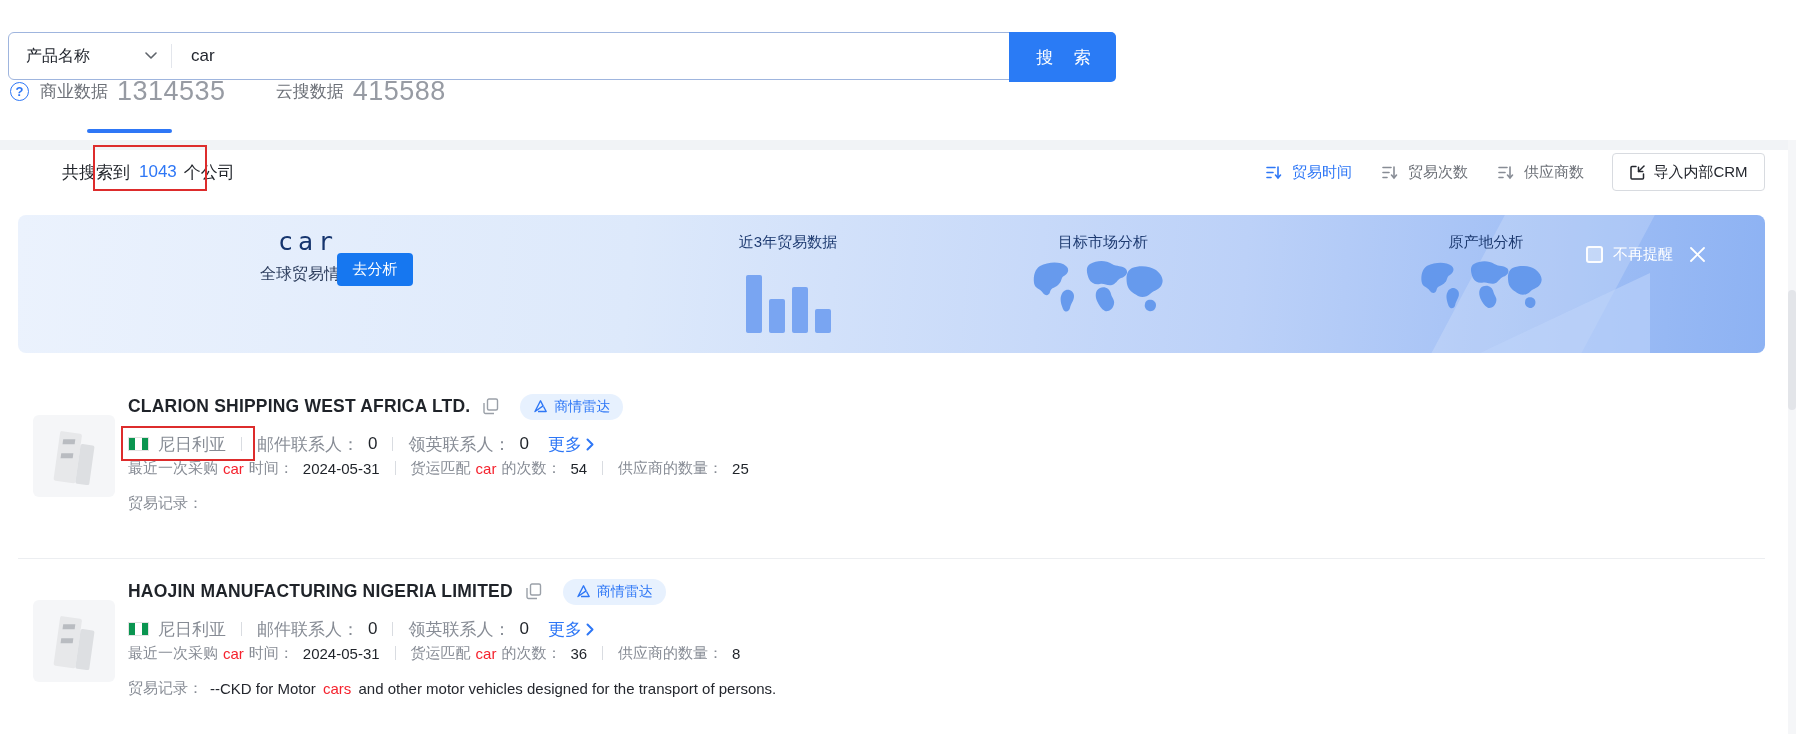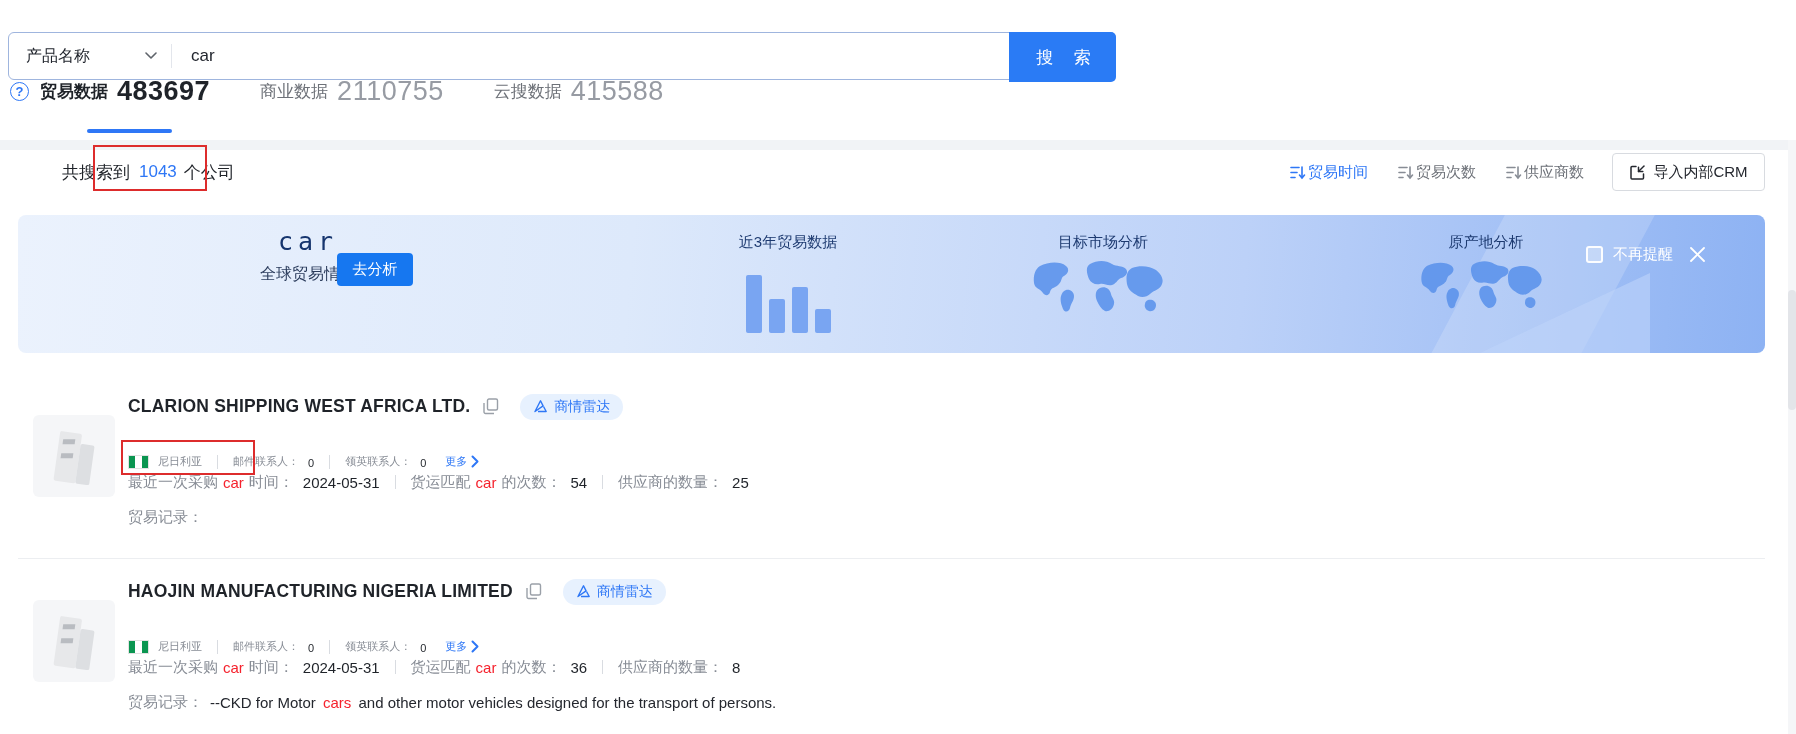"贸易数据" div.tab { html: <div> <span>贸易数据</span> <span>483697</span> </div> -> none }
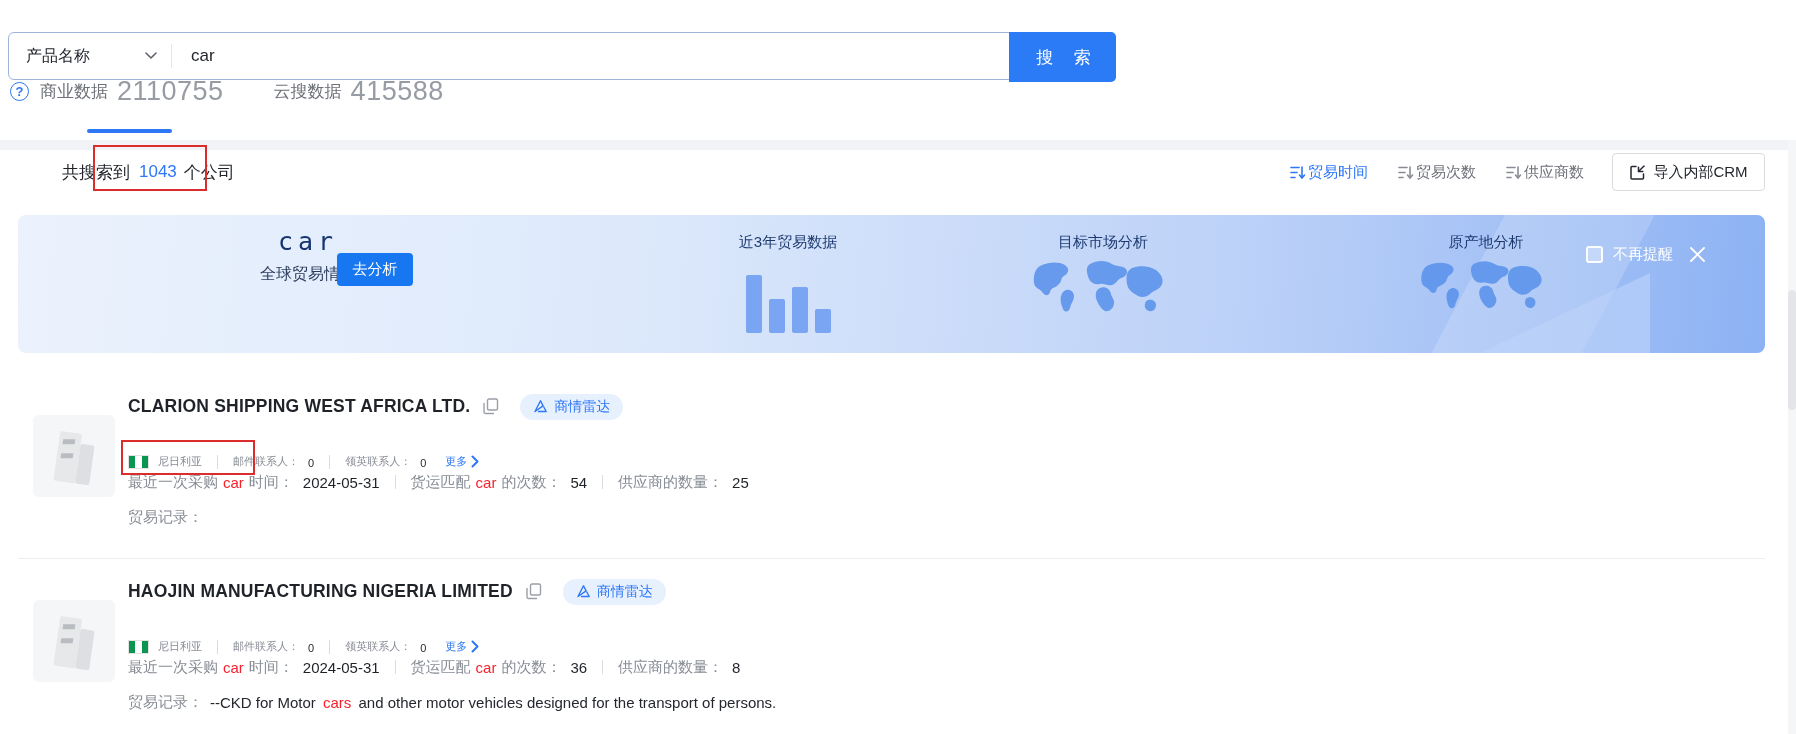"2110755" span.t-count { text: 2110755 -> 1314535 }
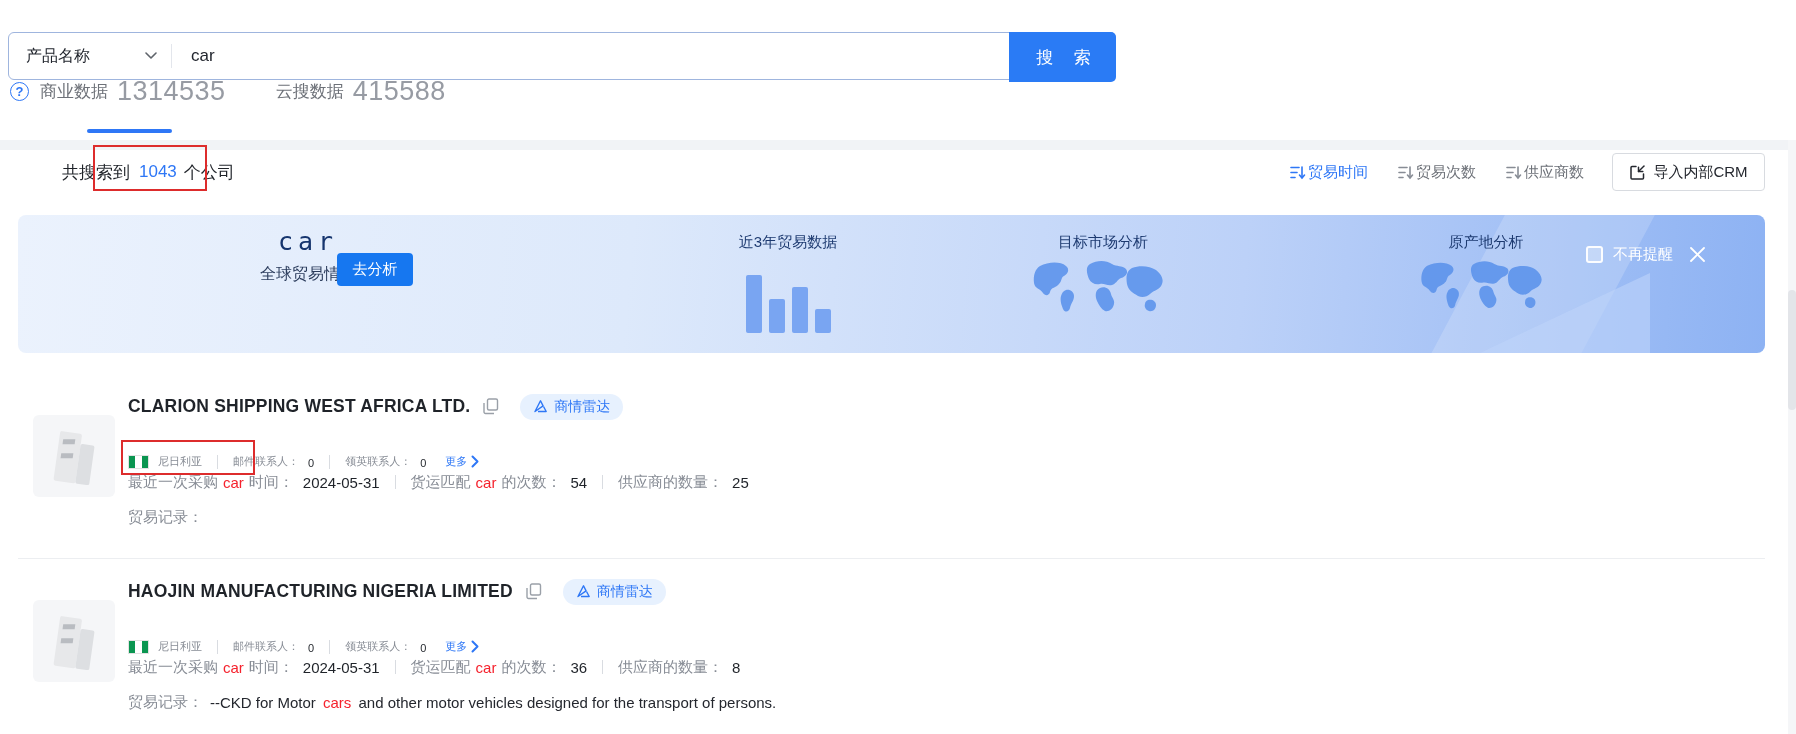"贸易时间" .sort-item { gap: 2px -> 10px }
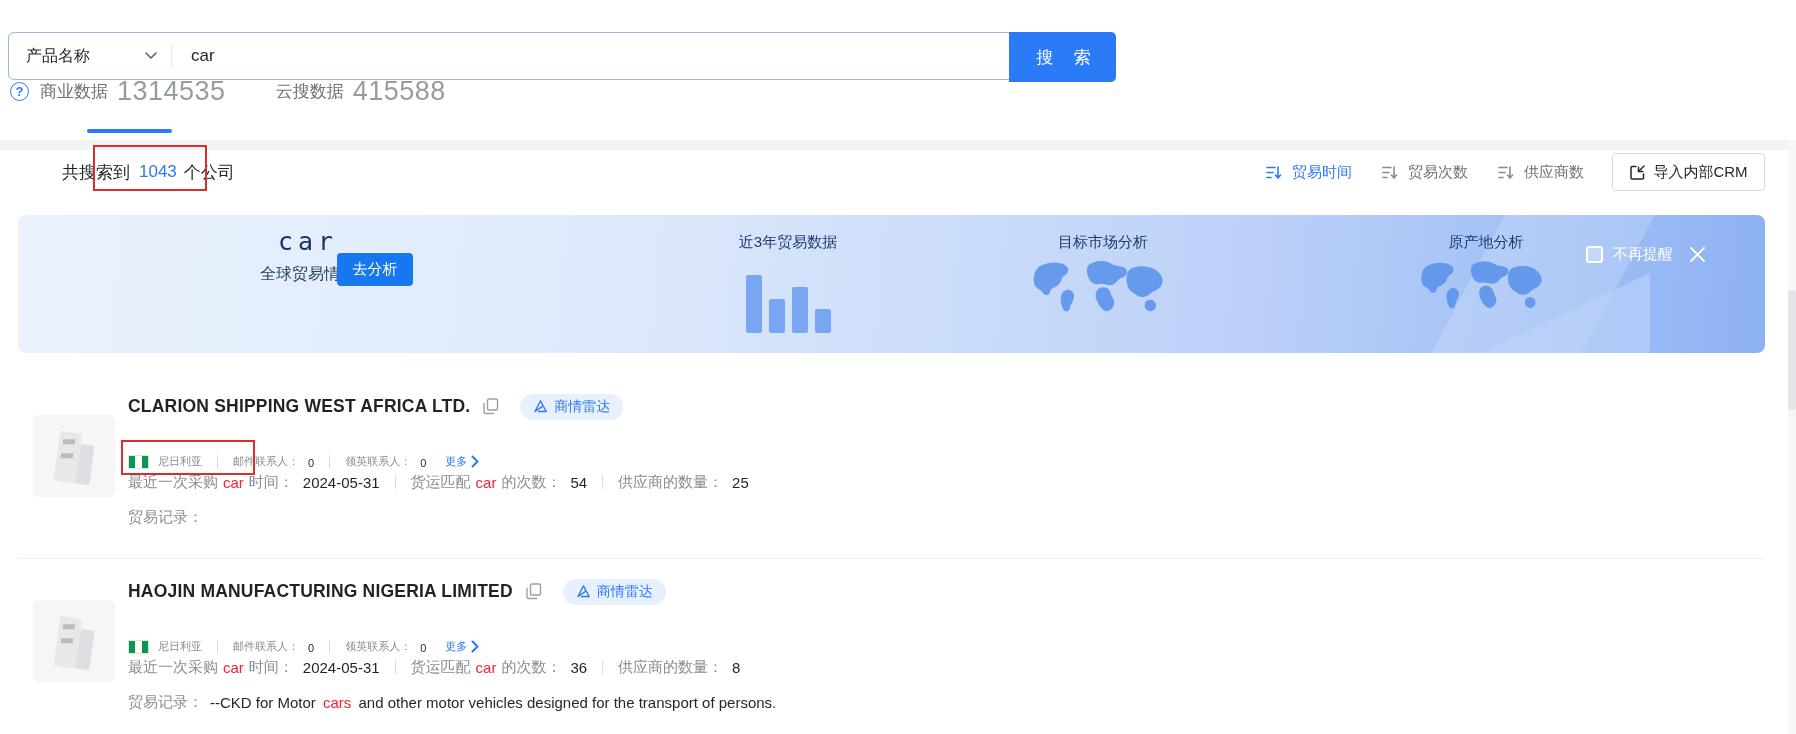"尼日利亚" .meta-row { align-items: flex-end -> center; font-size: 11px -> 17px; margin-top: 27px -> 13px }
